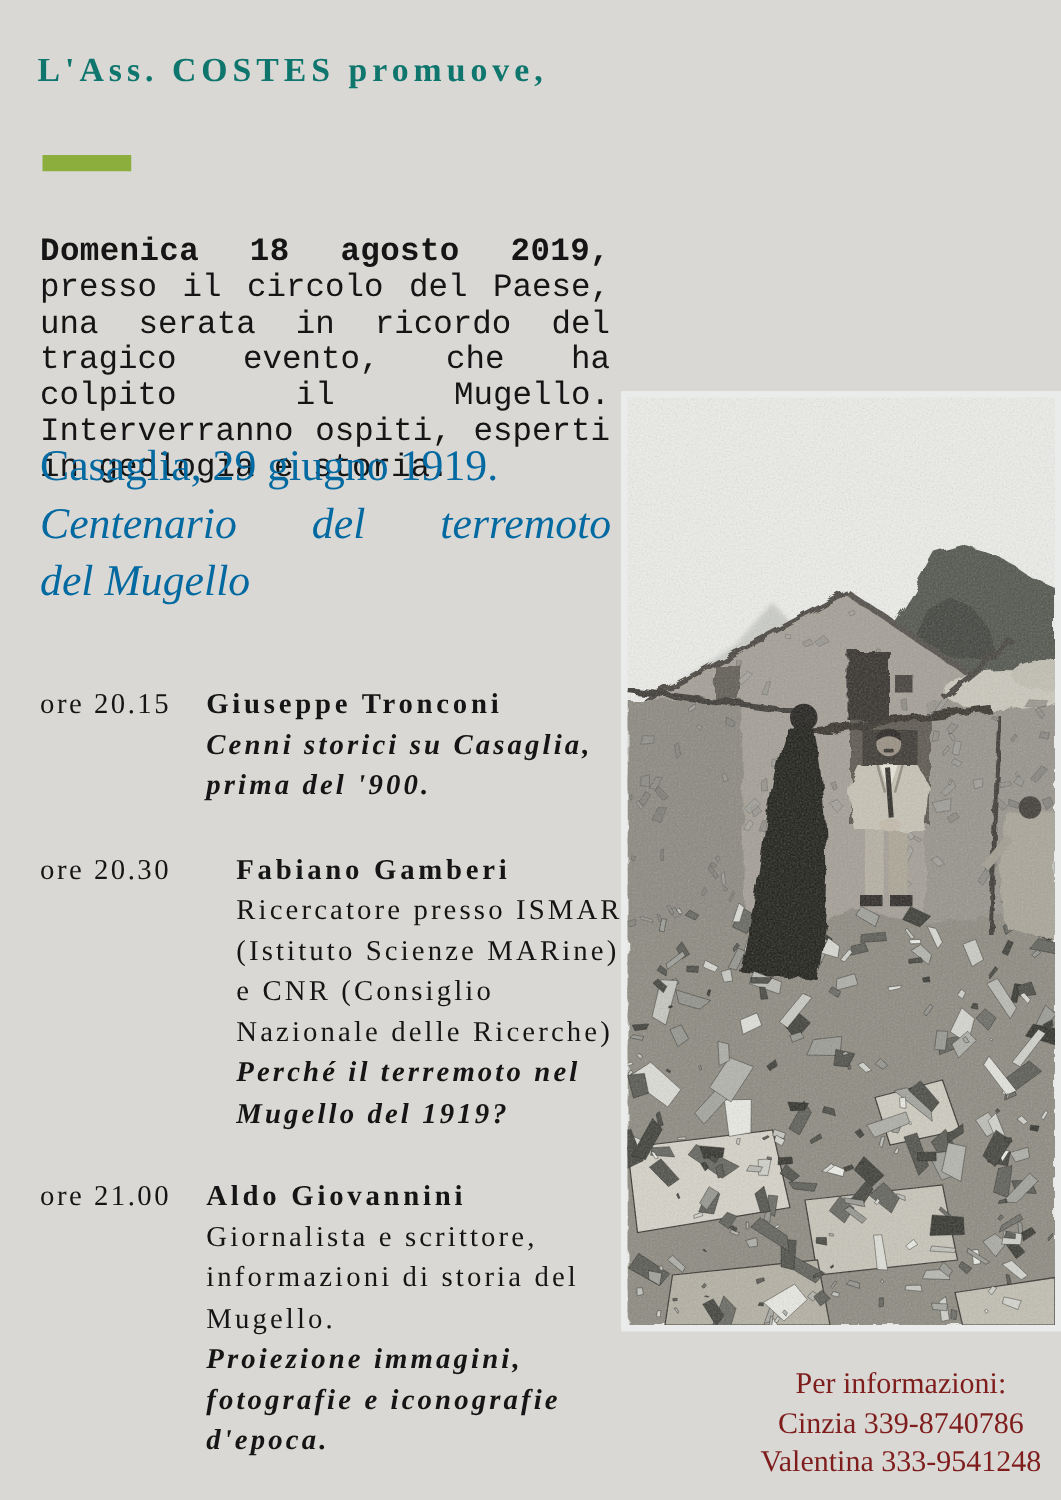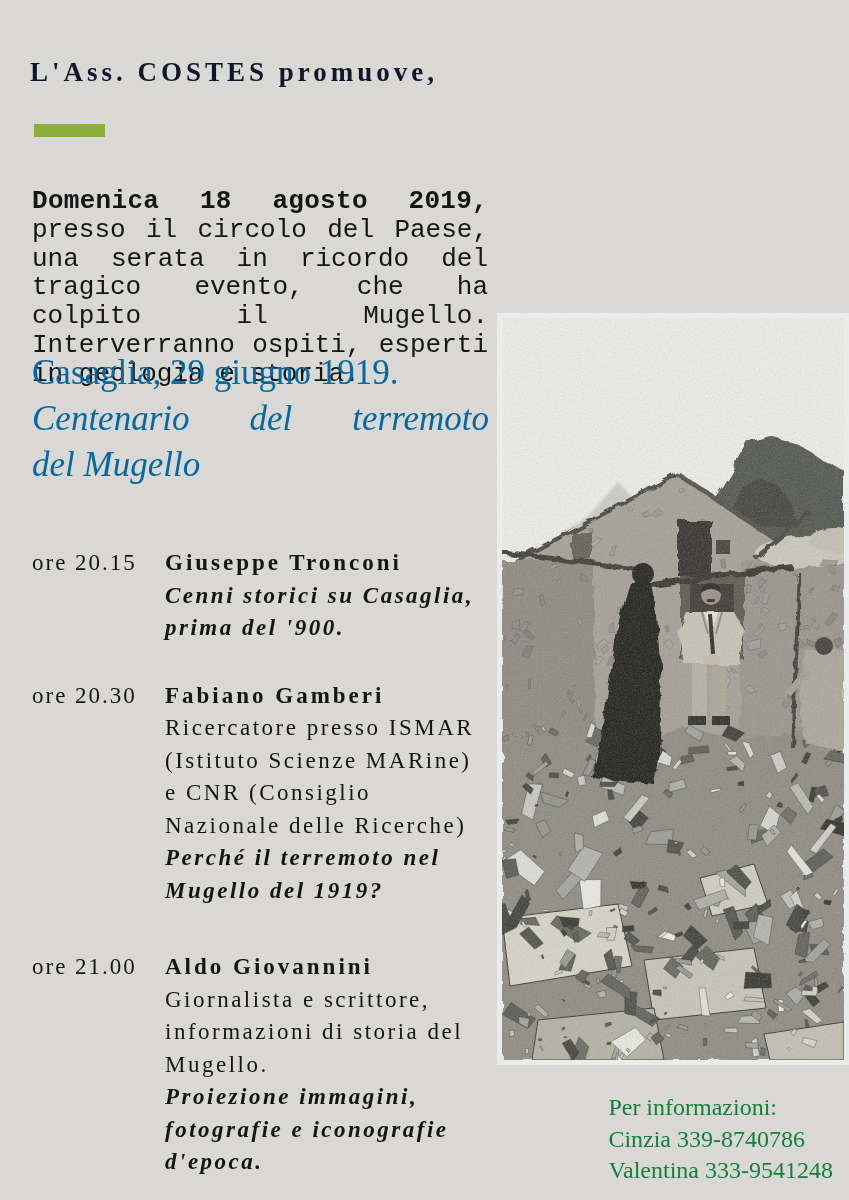"L'Ass. COSTES promuove," .promoter { color: #0f172a -> #0f766e; top: 57px -> 41px }
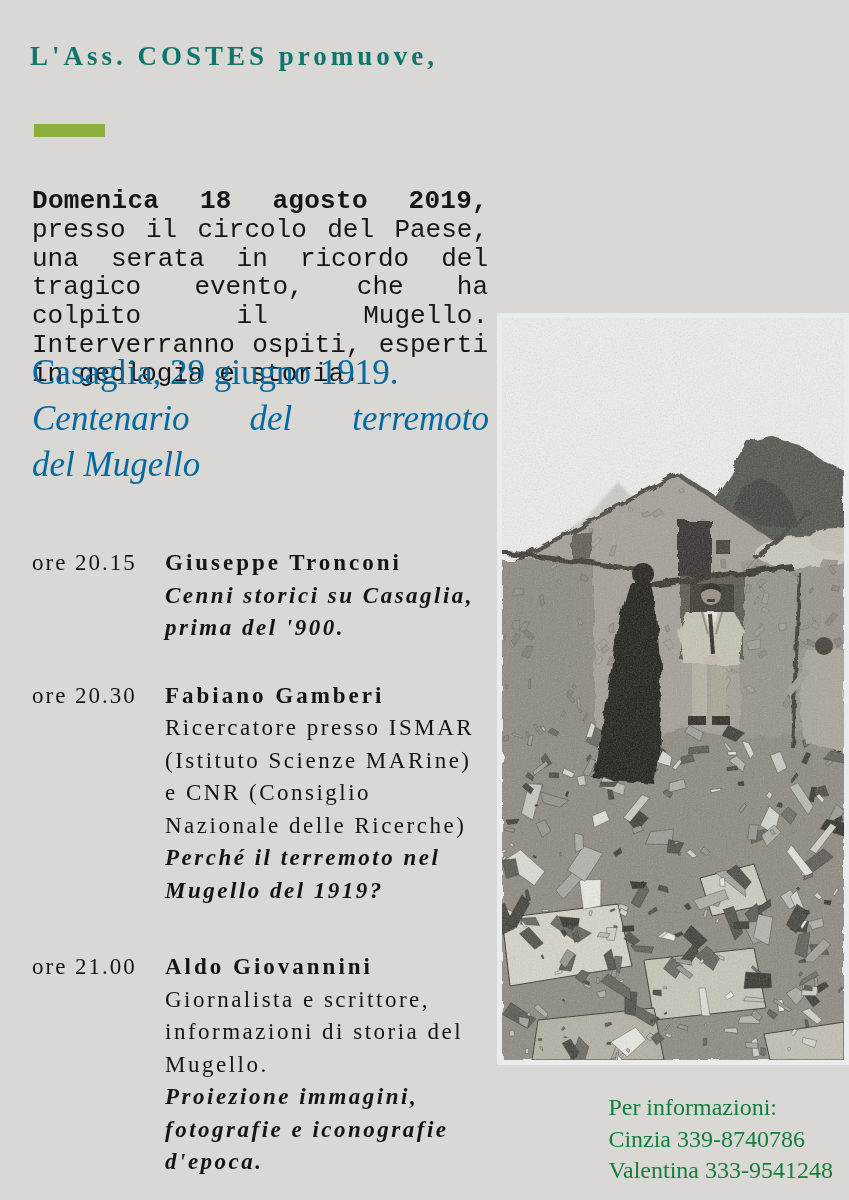"ore 20.30" .row-2 { gap: none -> 24px; margin-bottom: 44px -> 34px }
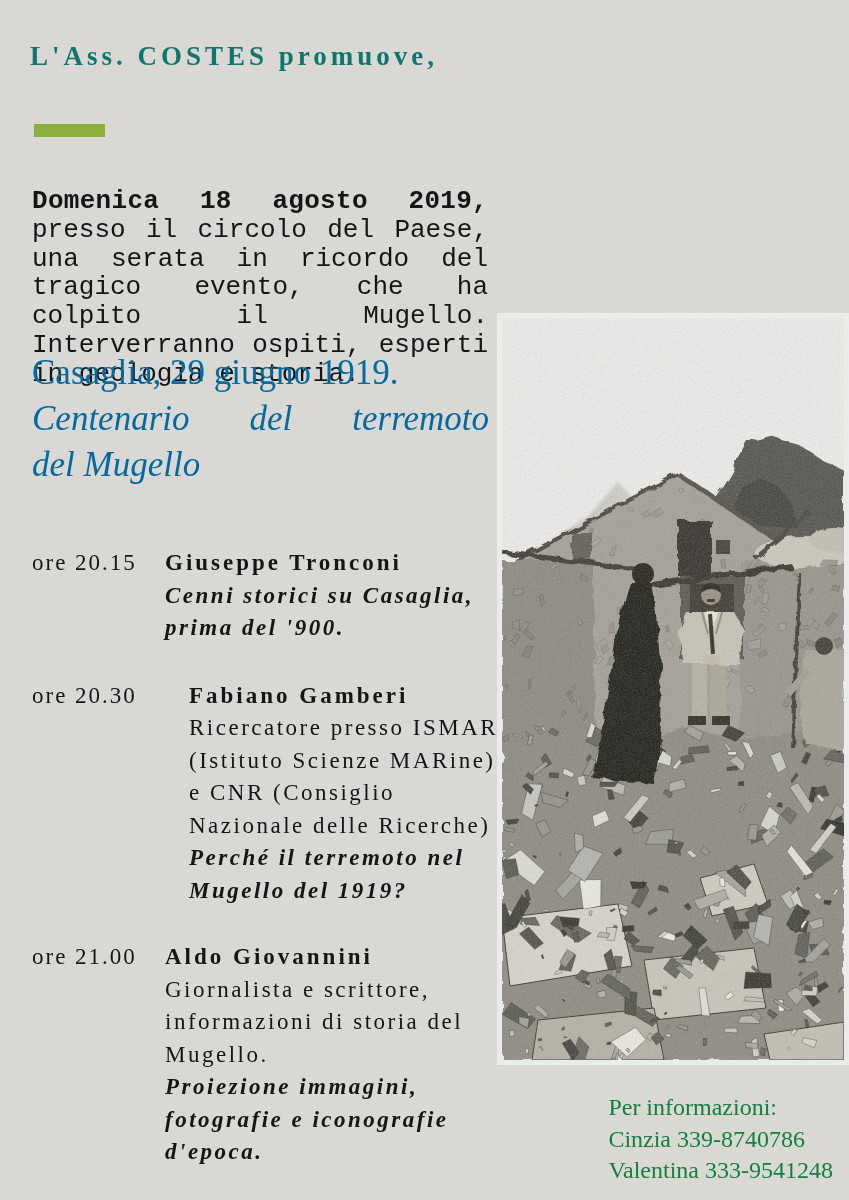"Per informazioni:" .contact { color: #15803d -> #7f1d1d; text-align: left -> center }
